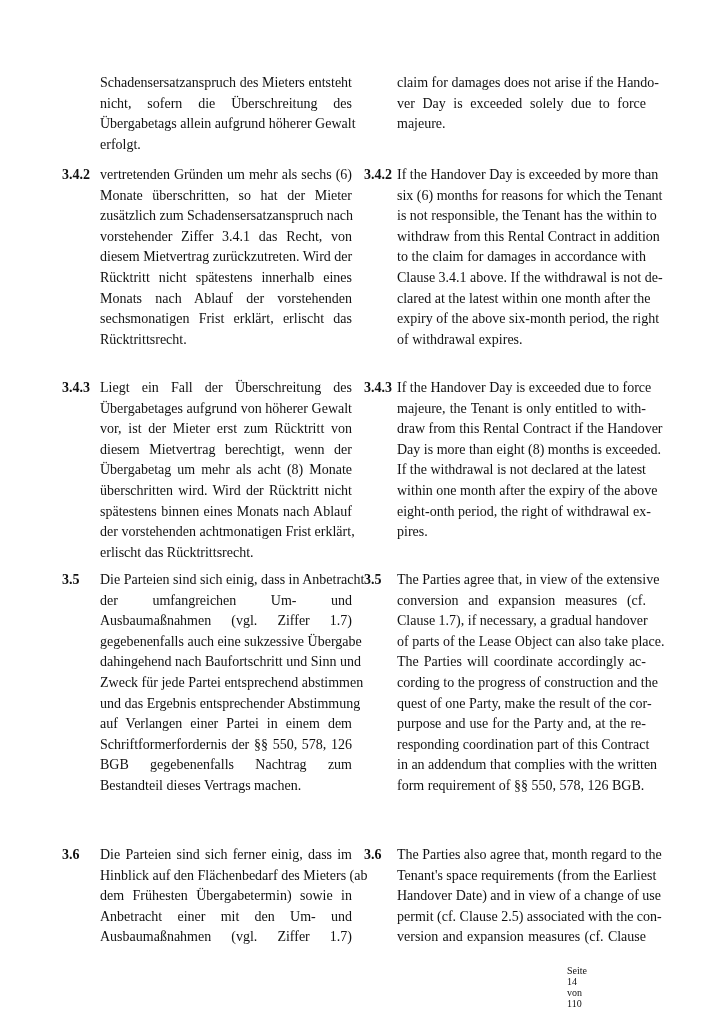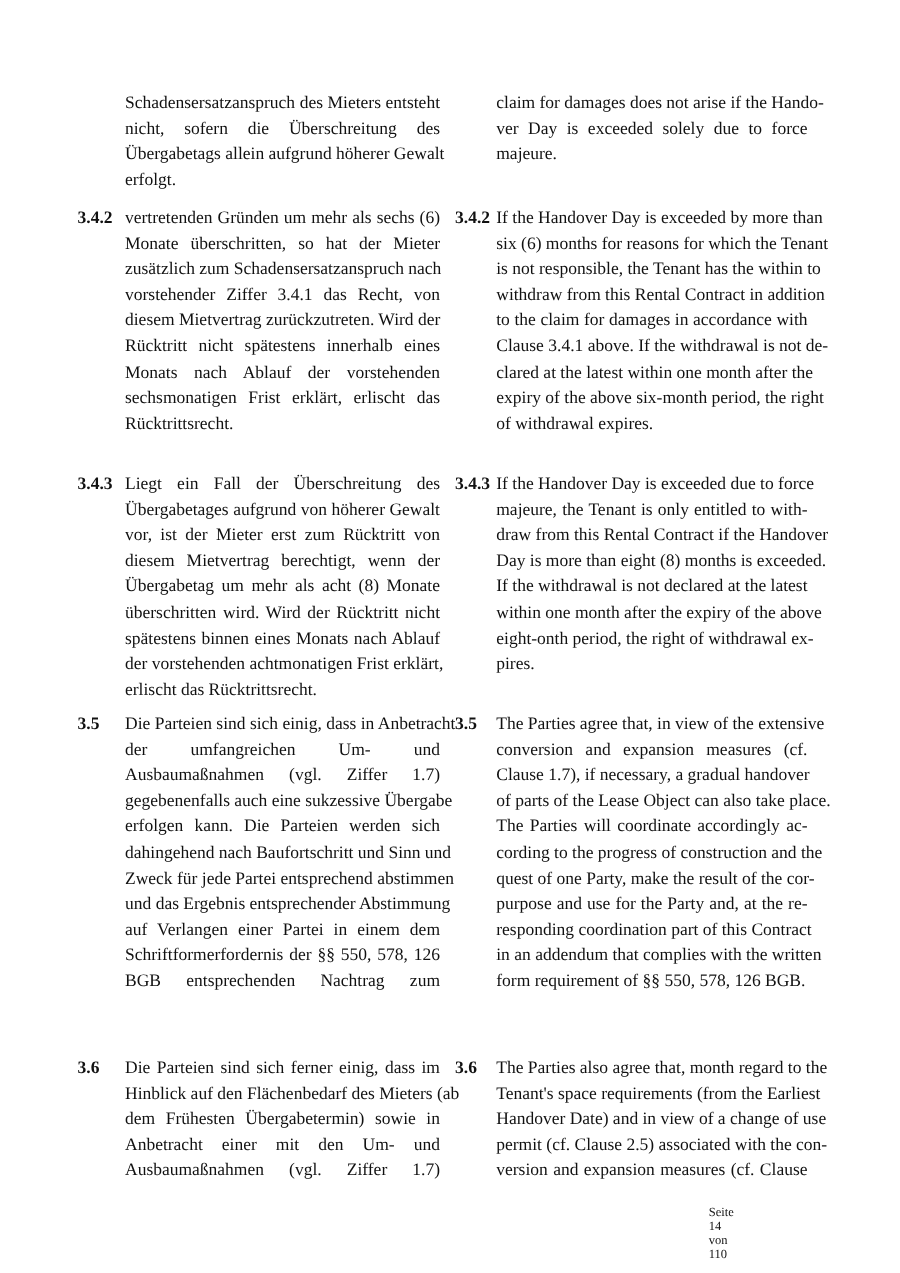"erfolgen kann. Die Parteien werden" span.line { html: <span>erfolgen kann. Die Parteien werden sich</span> -> none }
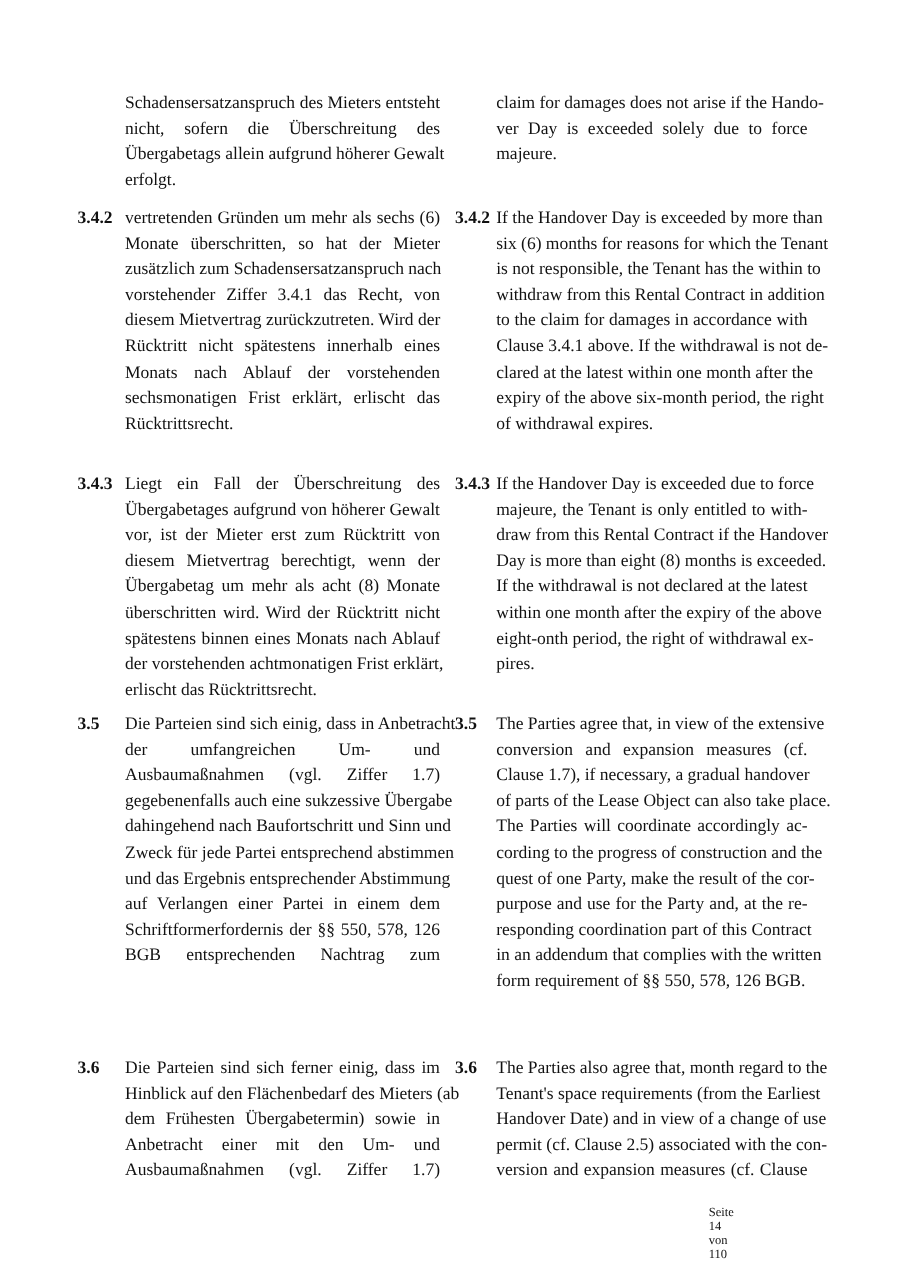"BGB entsprechenden Nachtrag zum" span.line { text: entsprechenden -> gegebenenfalls }
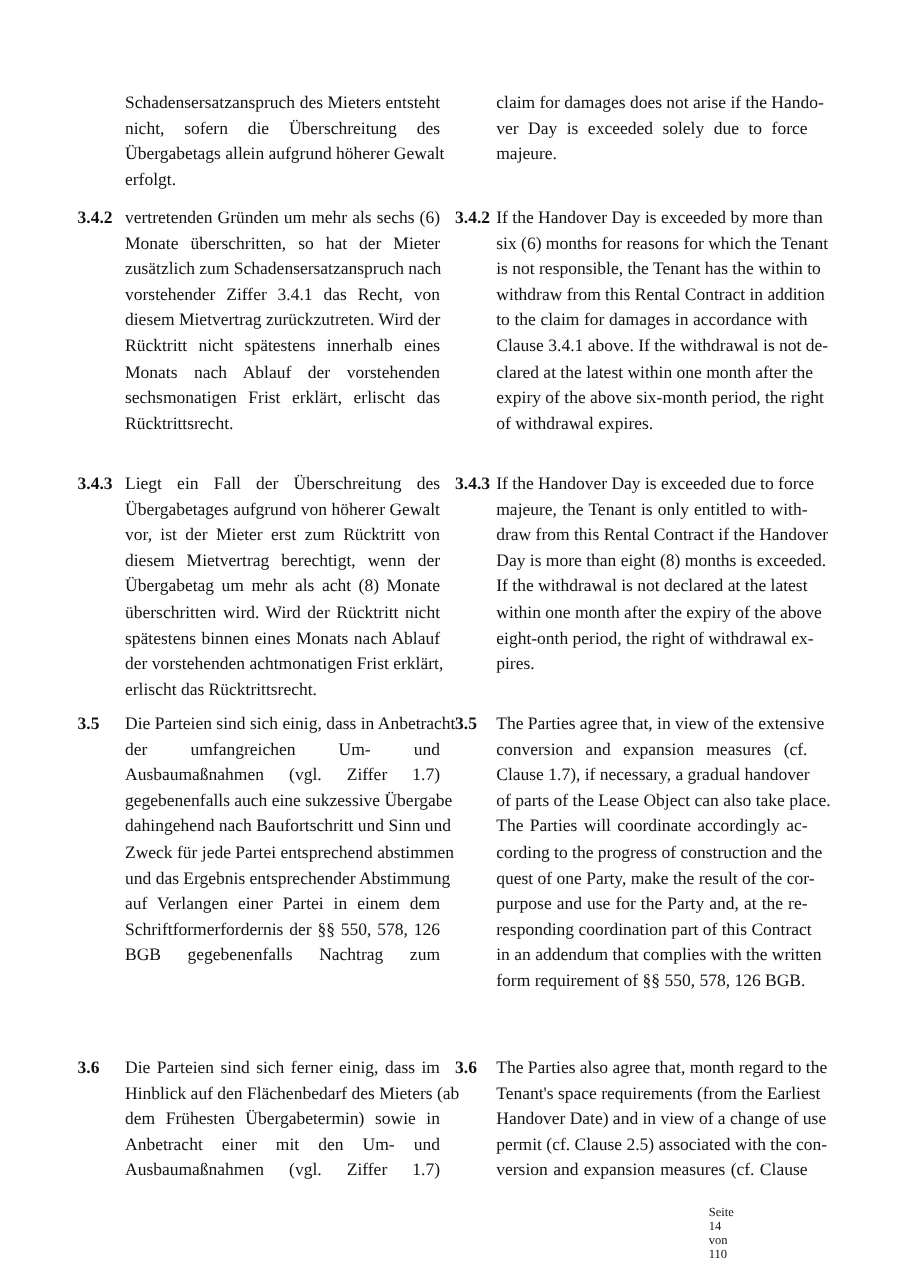"Bestandteil dieses Vertrags machen." span.line { html: none -> <span>Bestandteil dieses Vertrags machen.</span> }
